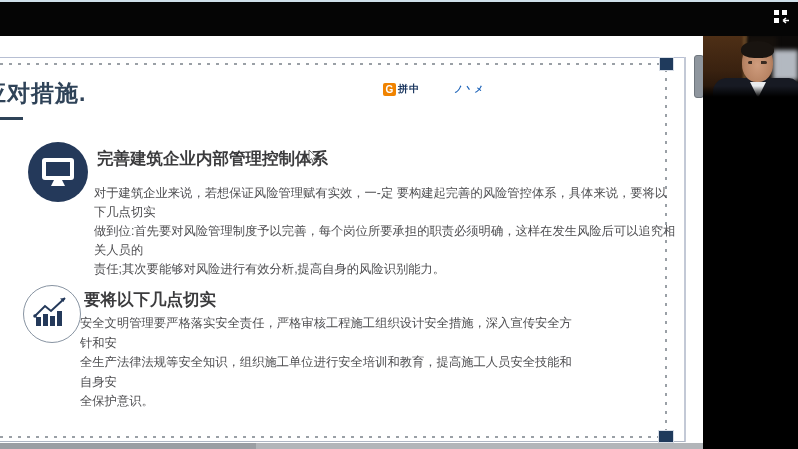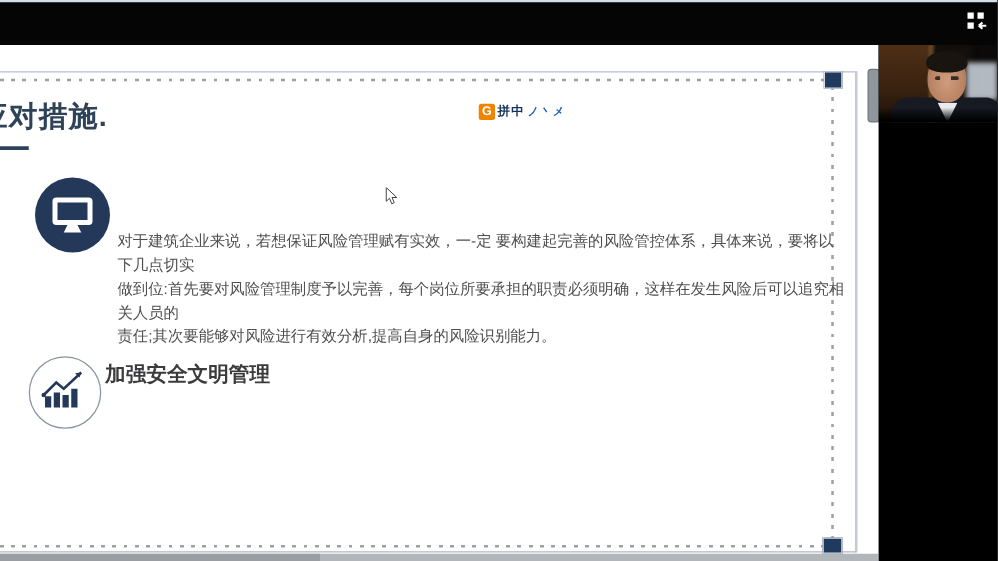"ノ丶メ" .wm-marks { margin-left: none -> 32px }
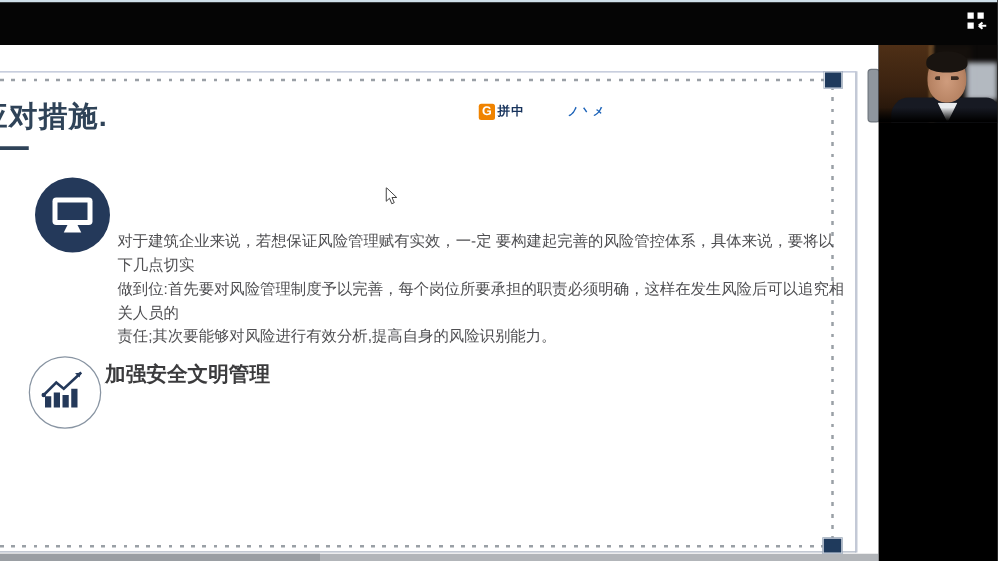"完善建筑企业内部管理控制体系" div.sec1-heading { html: none -> <div>完善建筑企业内部管理控制体系</div> }
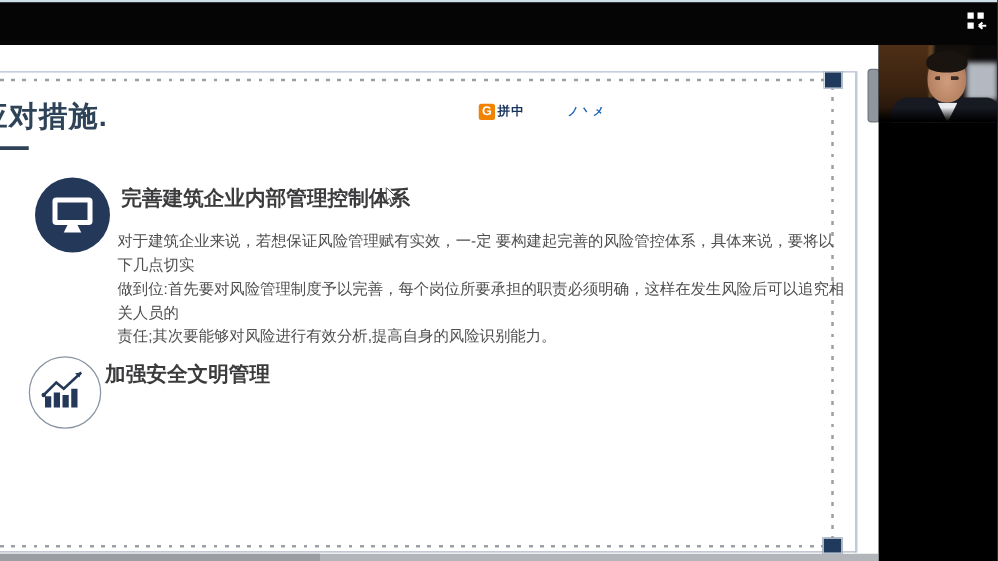"加强安全文明管理" div.sec2-heading { text: 加强安全文明管理 -> 要将以下几点切实 }
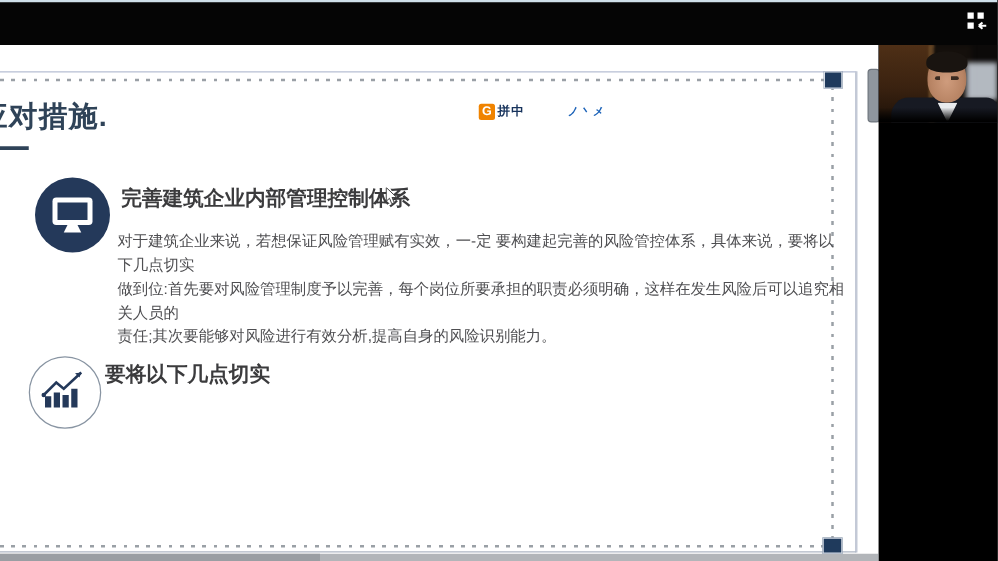"安全文明管理要严格落实安全责任，严格审核工程施工组织设计安全措施，深入宣传安全方" div.sec2-body { html: none -> <div>安全文明管理要严格落实安全责任，严格审核工程施工组织设计安全措施，深入宣传安全方针和安 全生产法律法规等安全知识，组织施工单位进行安全培训和教育，提高施工人员安全技能和自身安 全保护意识。</div> }
